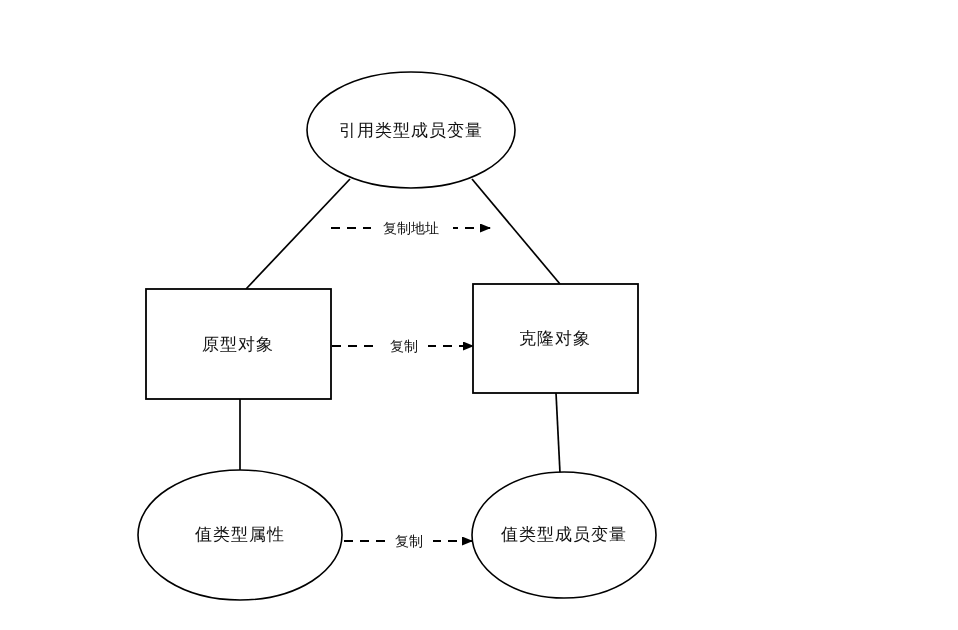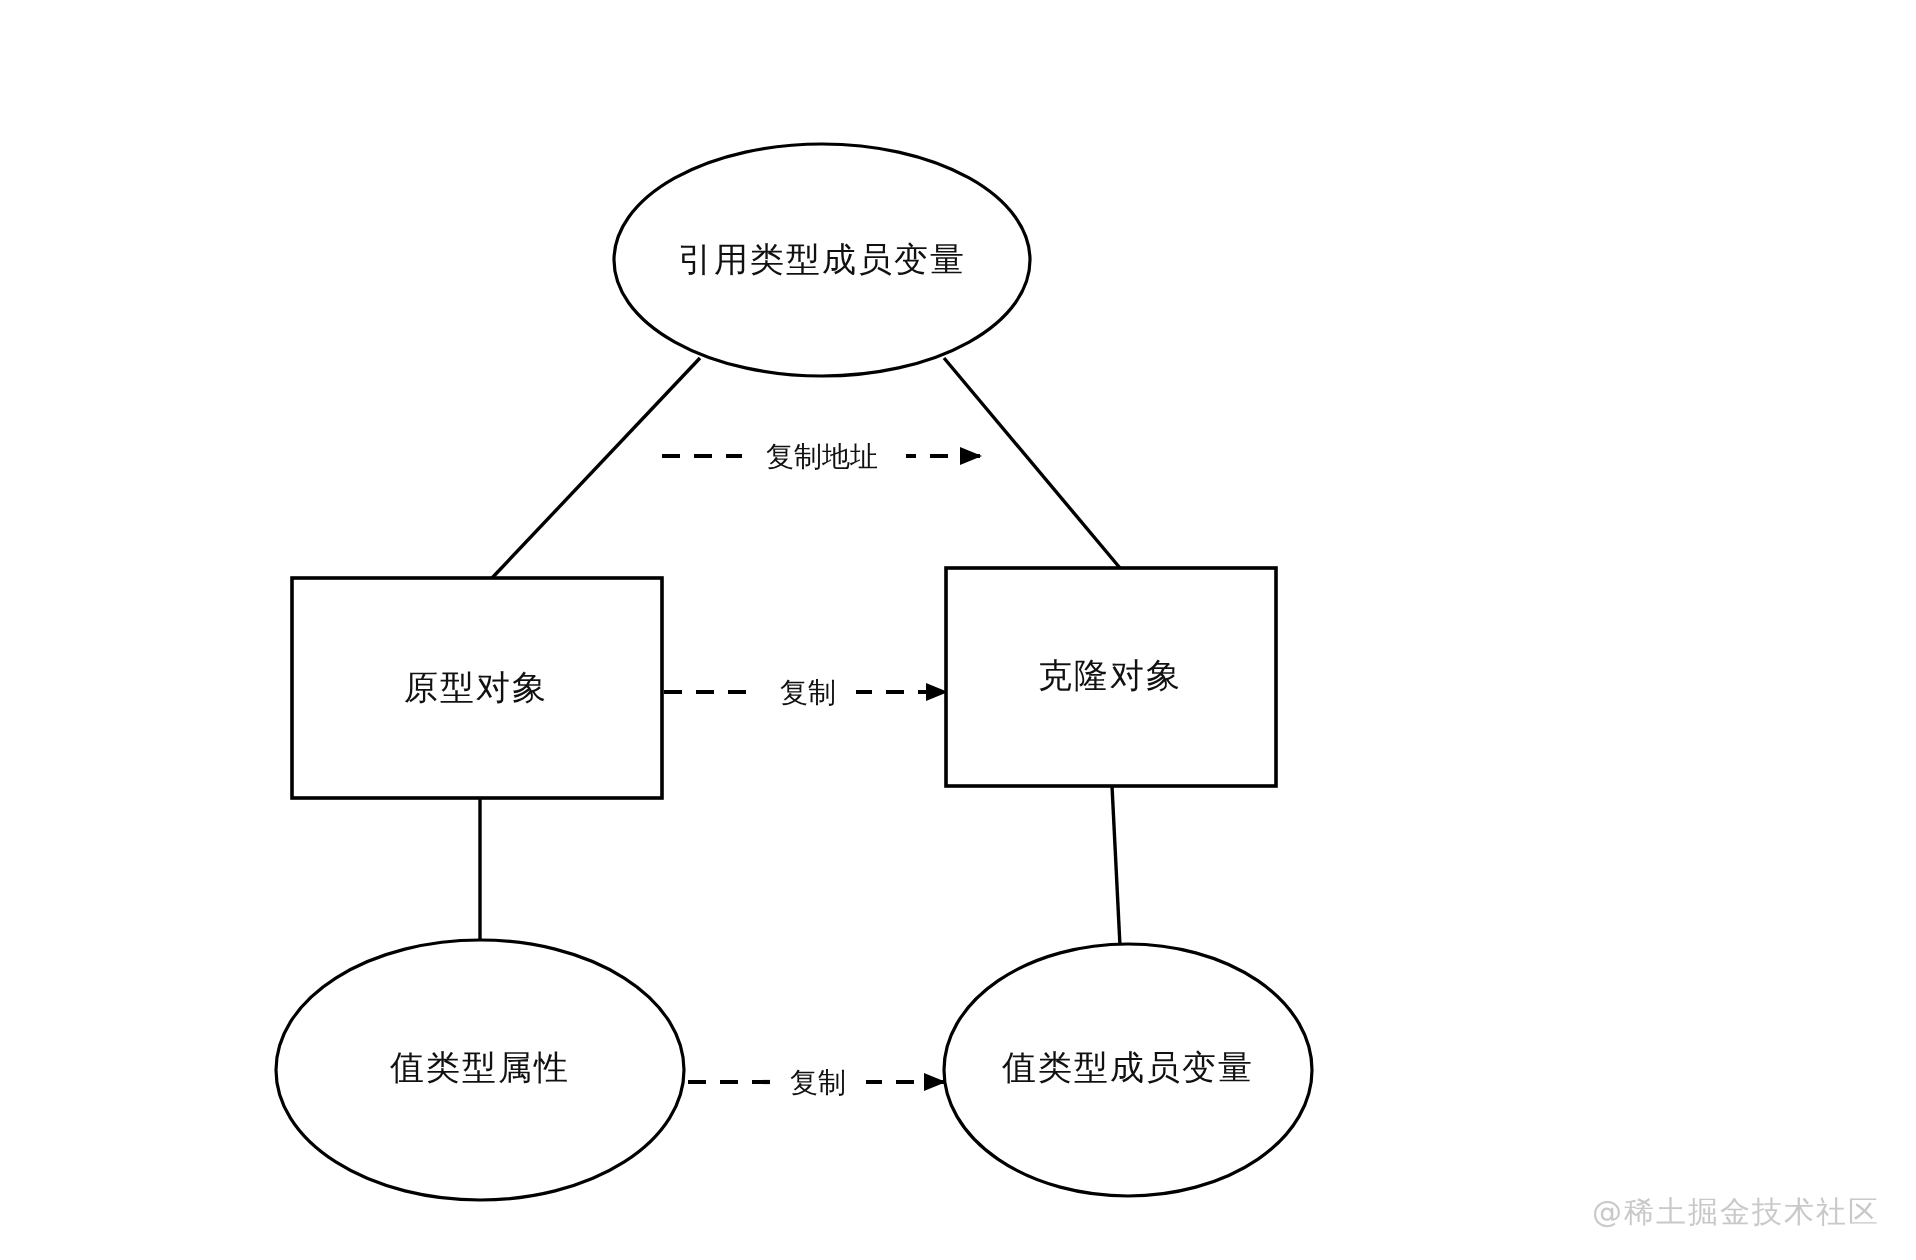"@稀土掘金技术社区" div.watermark { html: <div>@稀土掘金技术社区</div> -> none }
